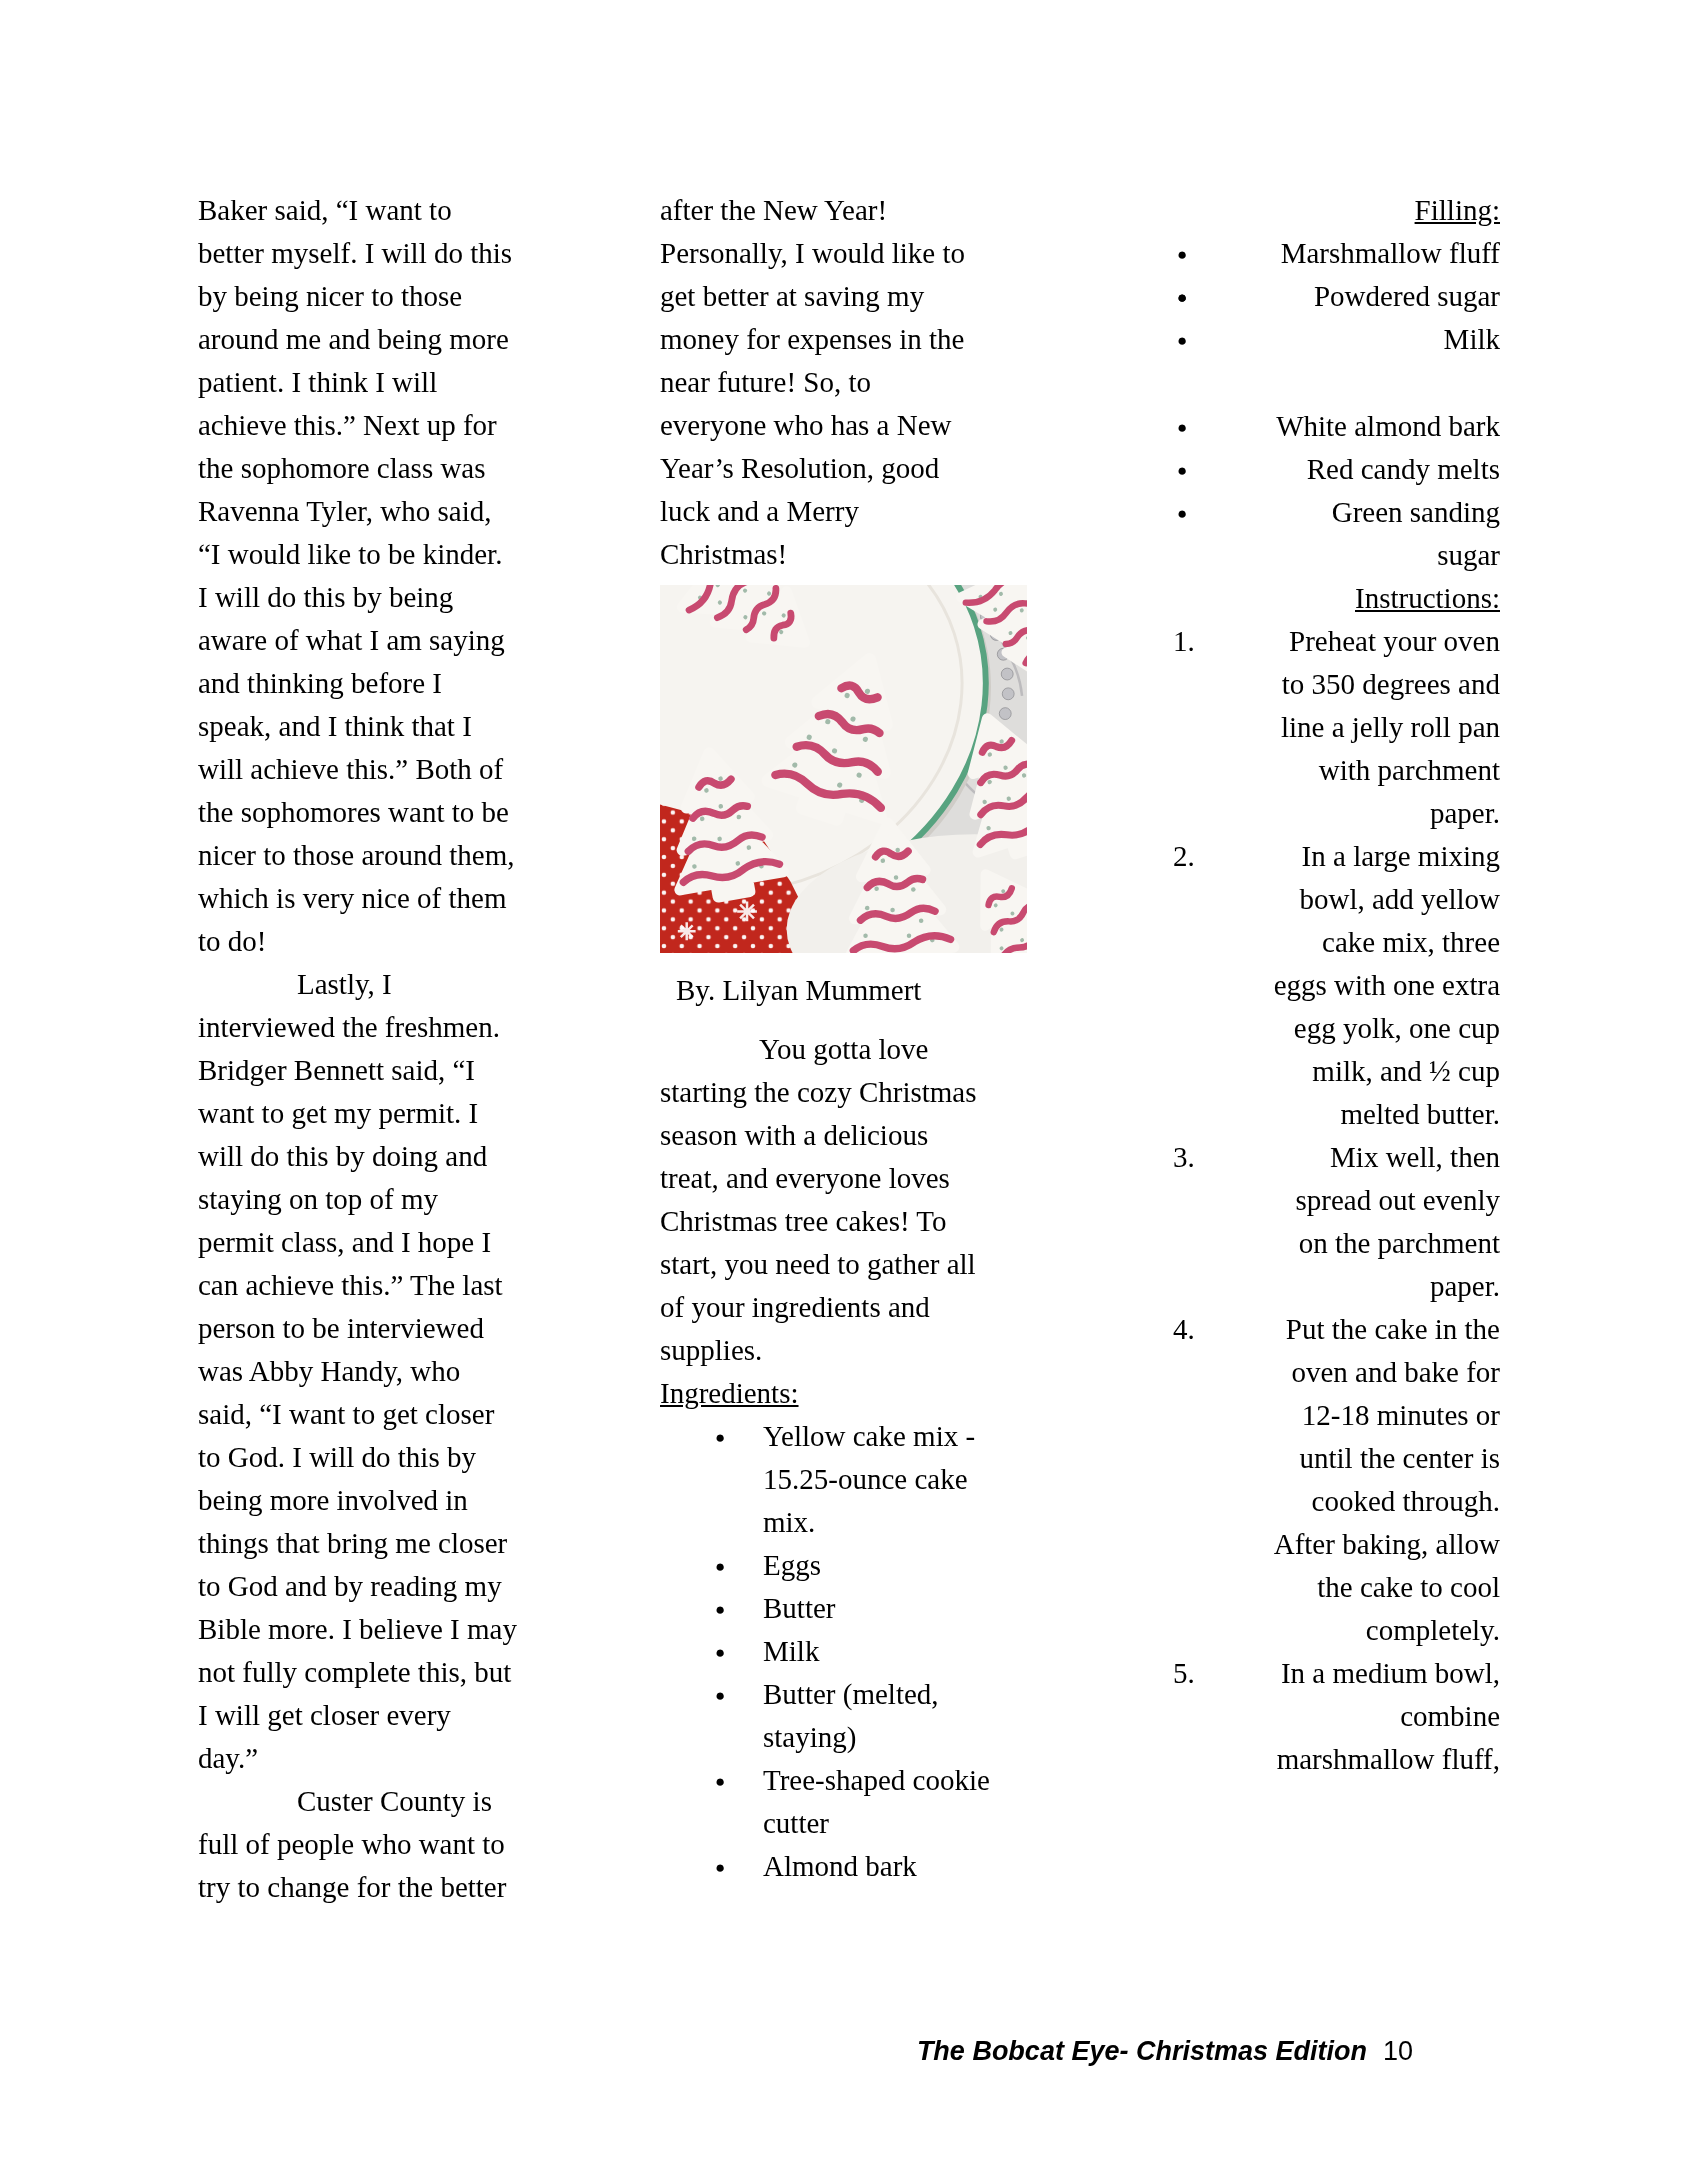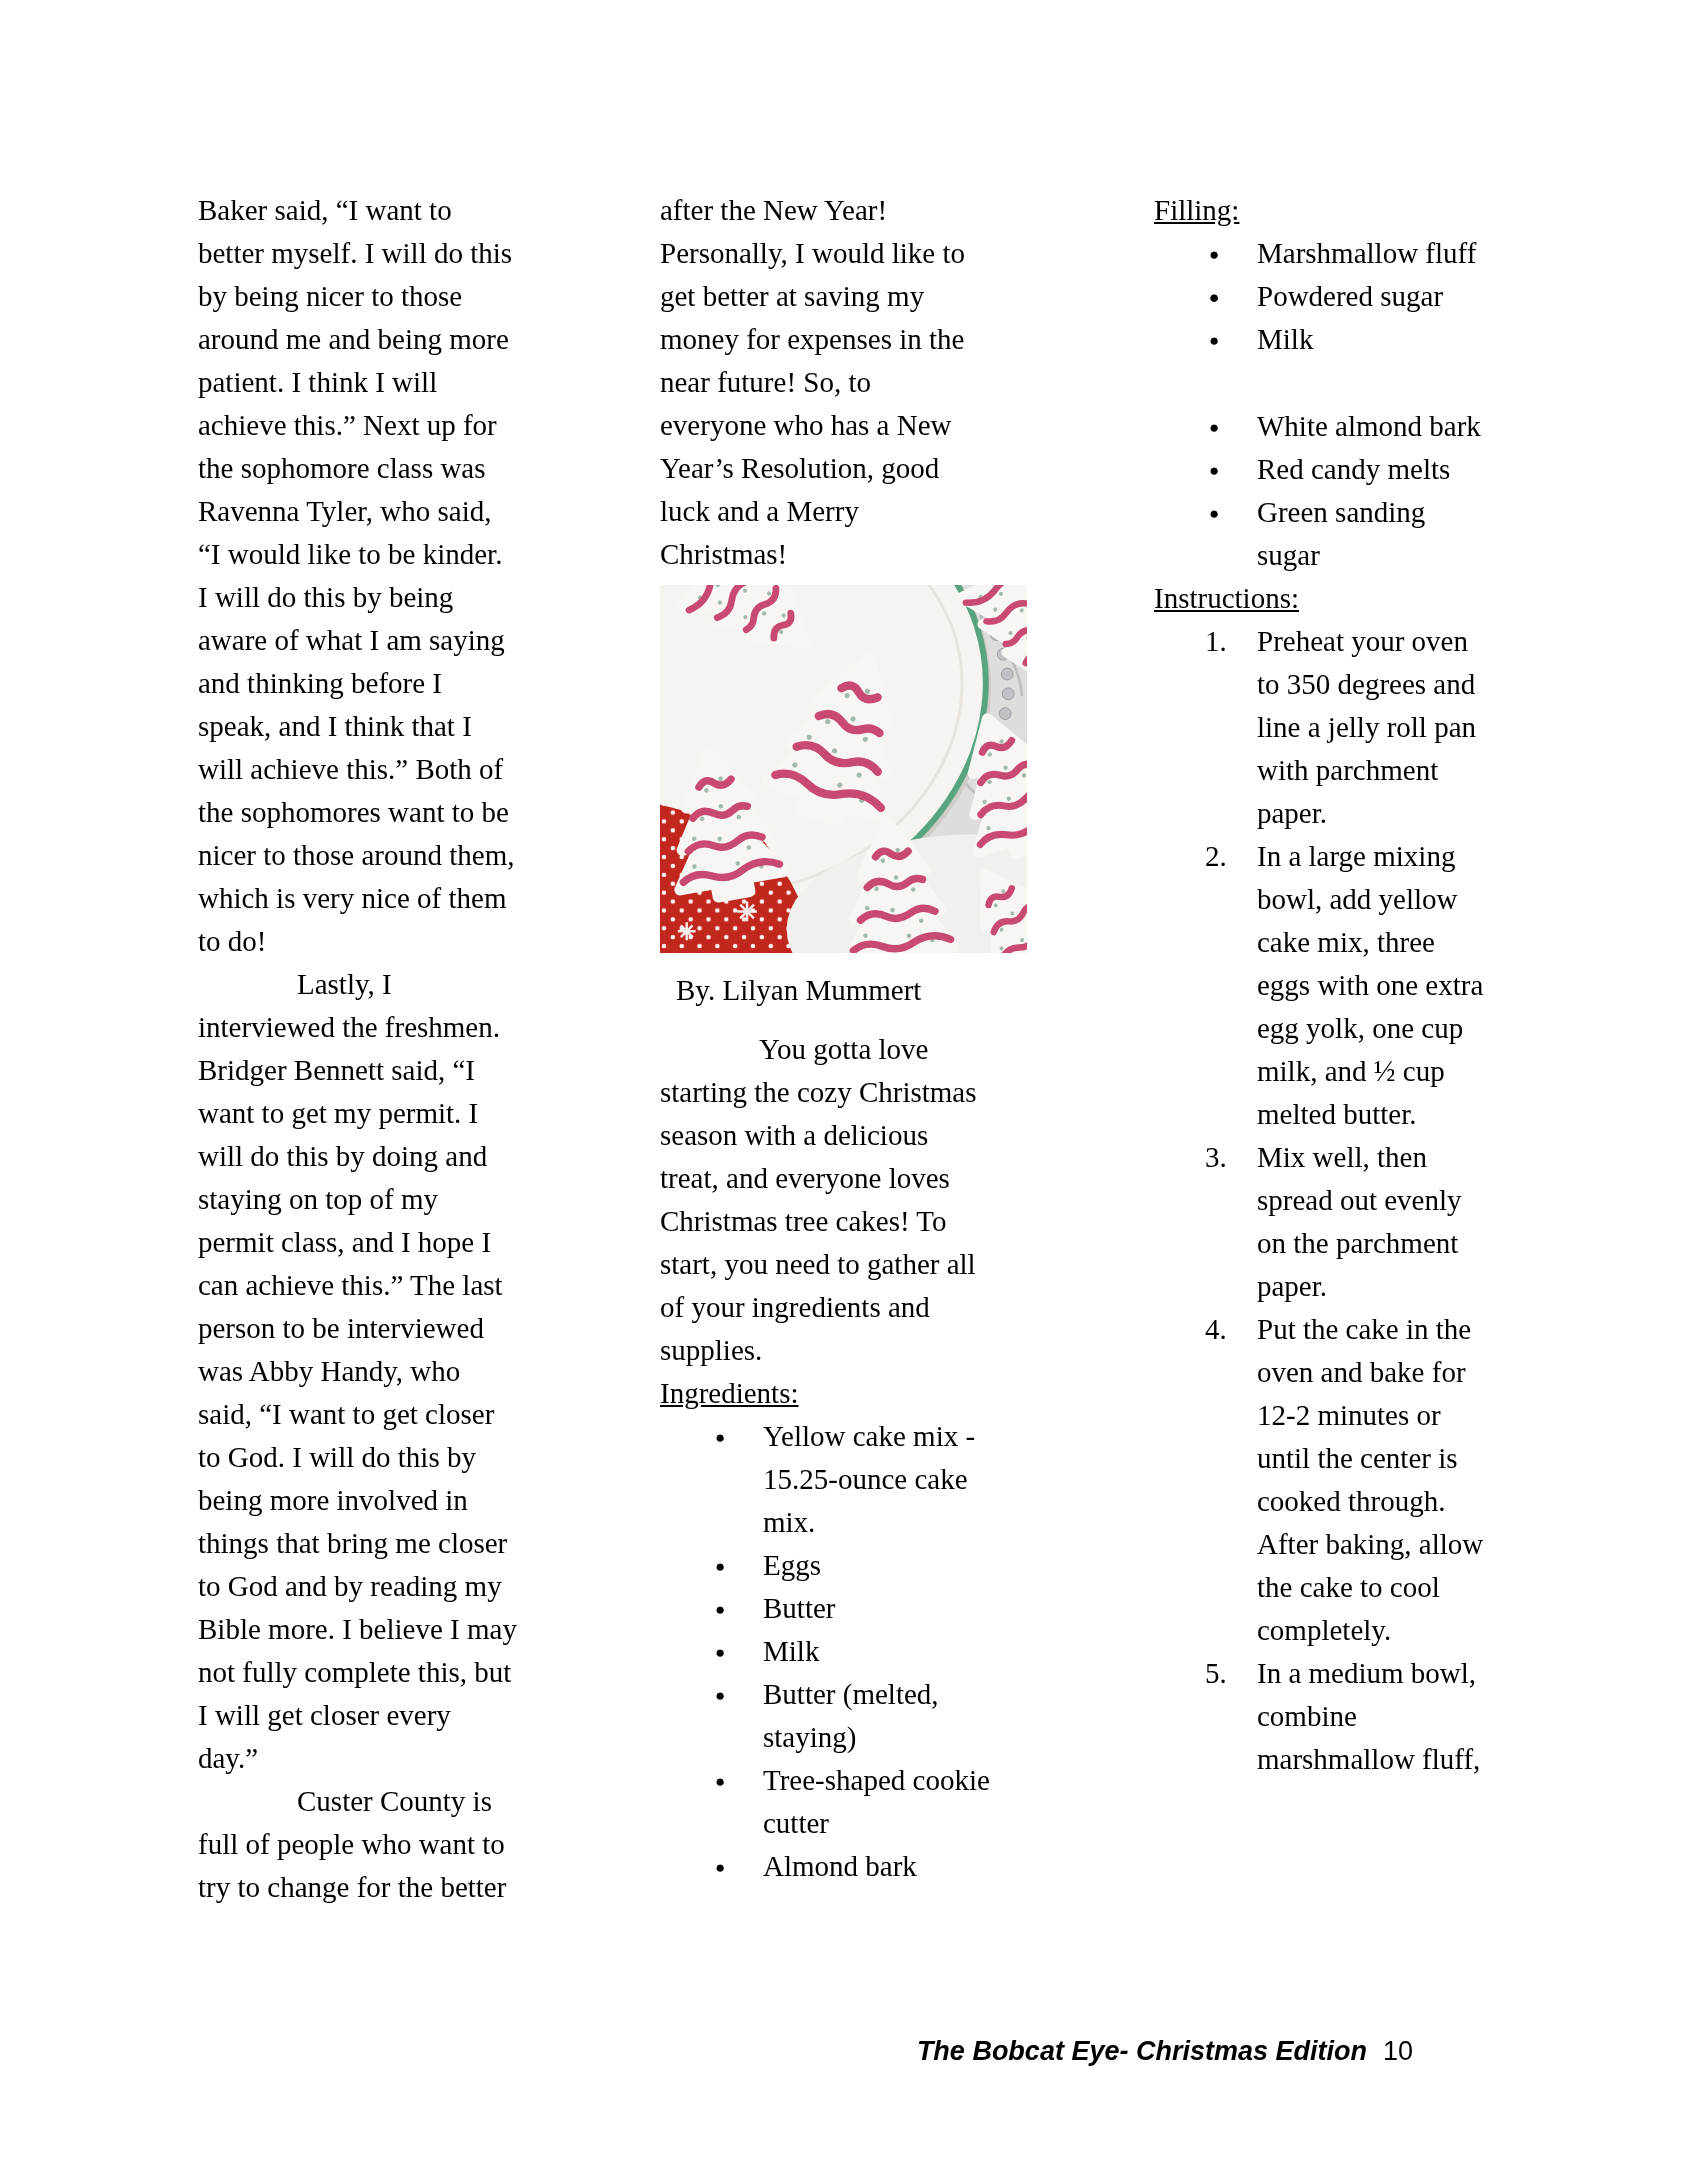"Filling:" .col-3 { left: 1154px -> 1122px; text-align: none -> right }
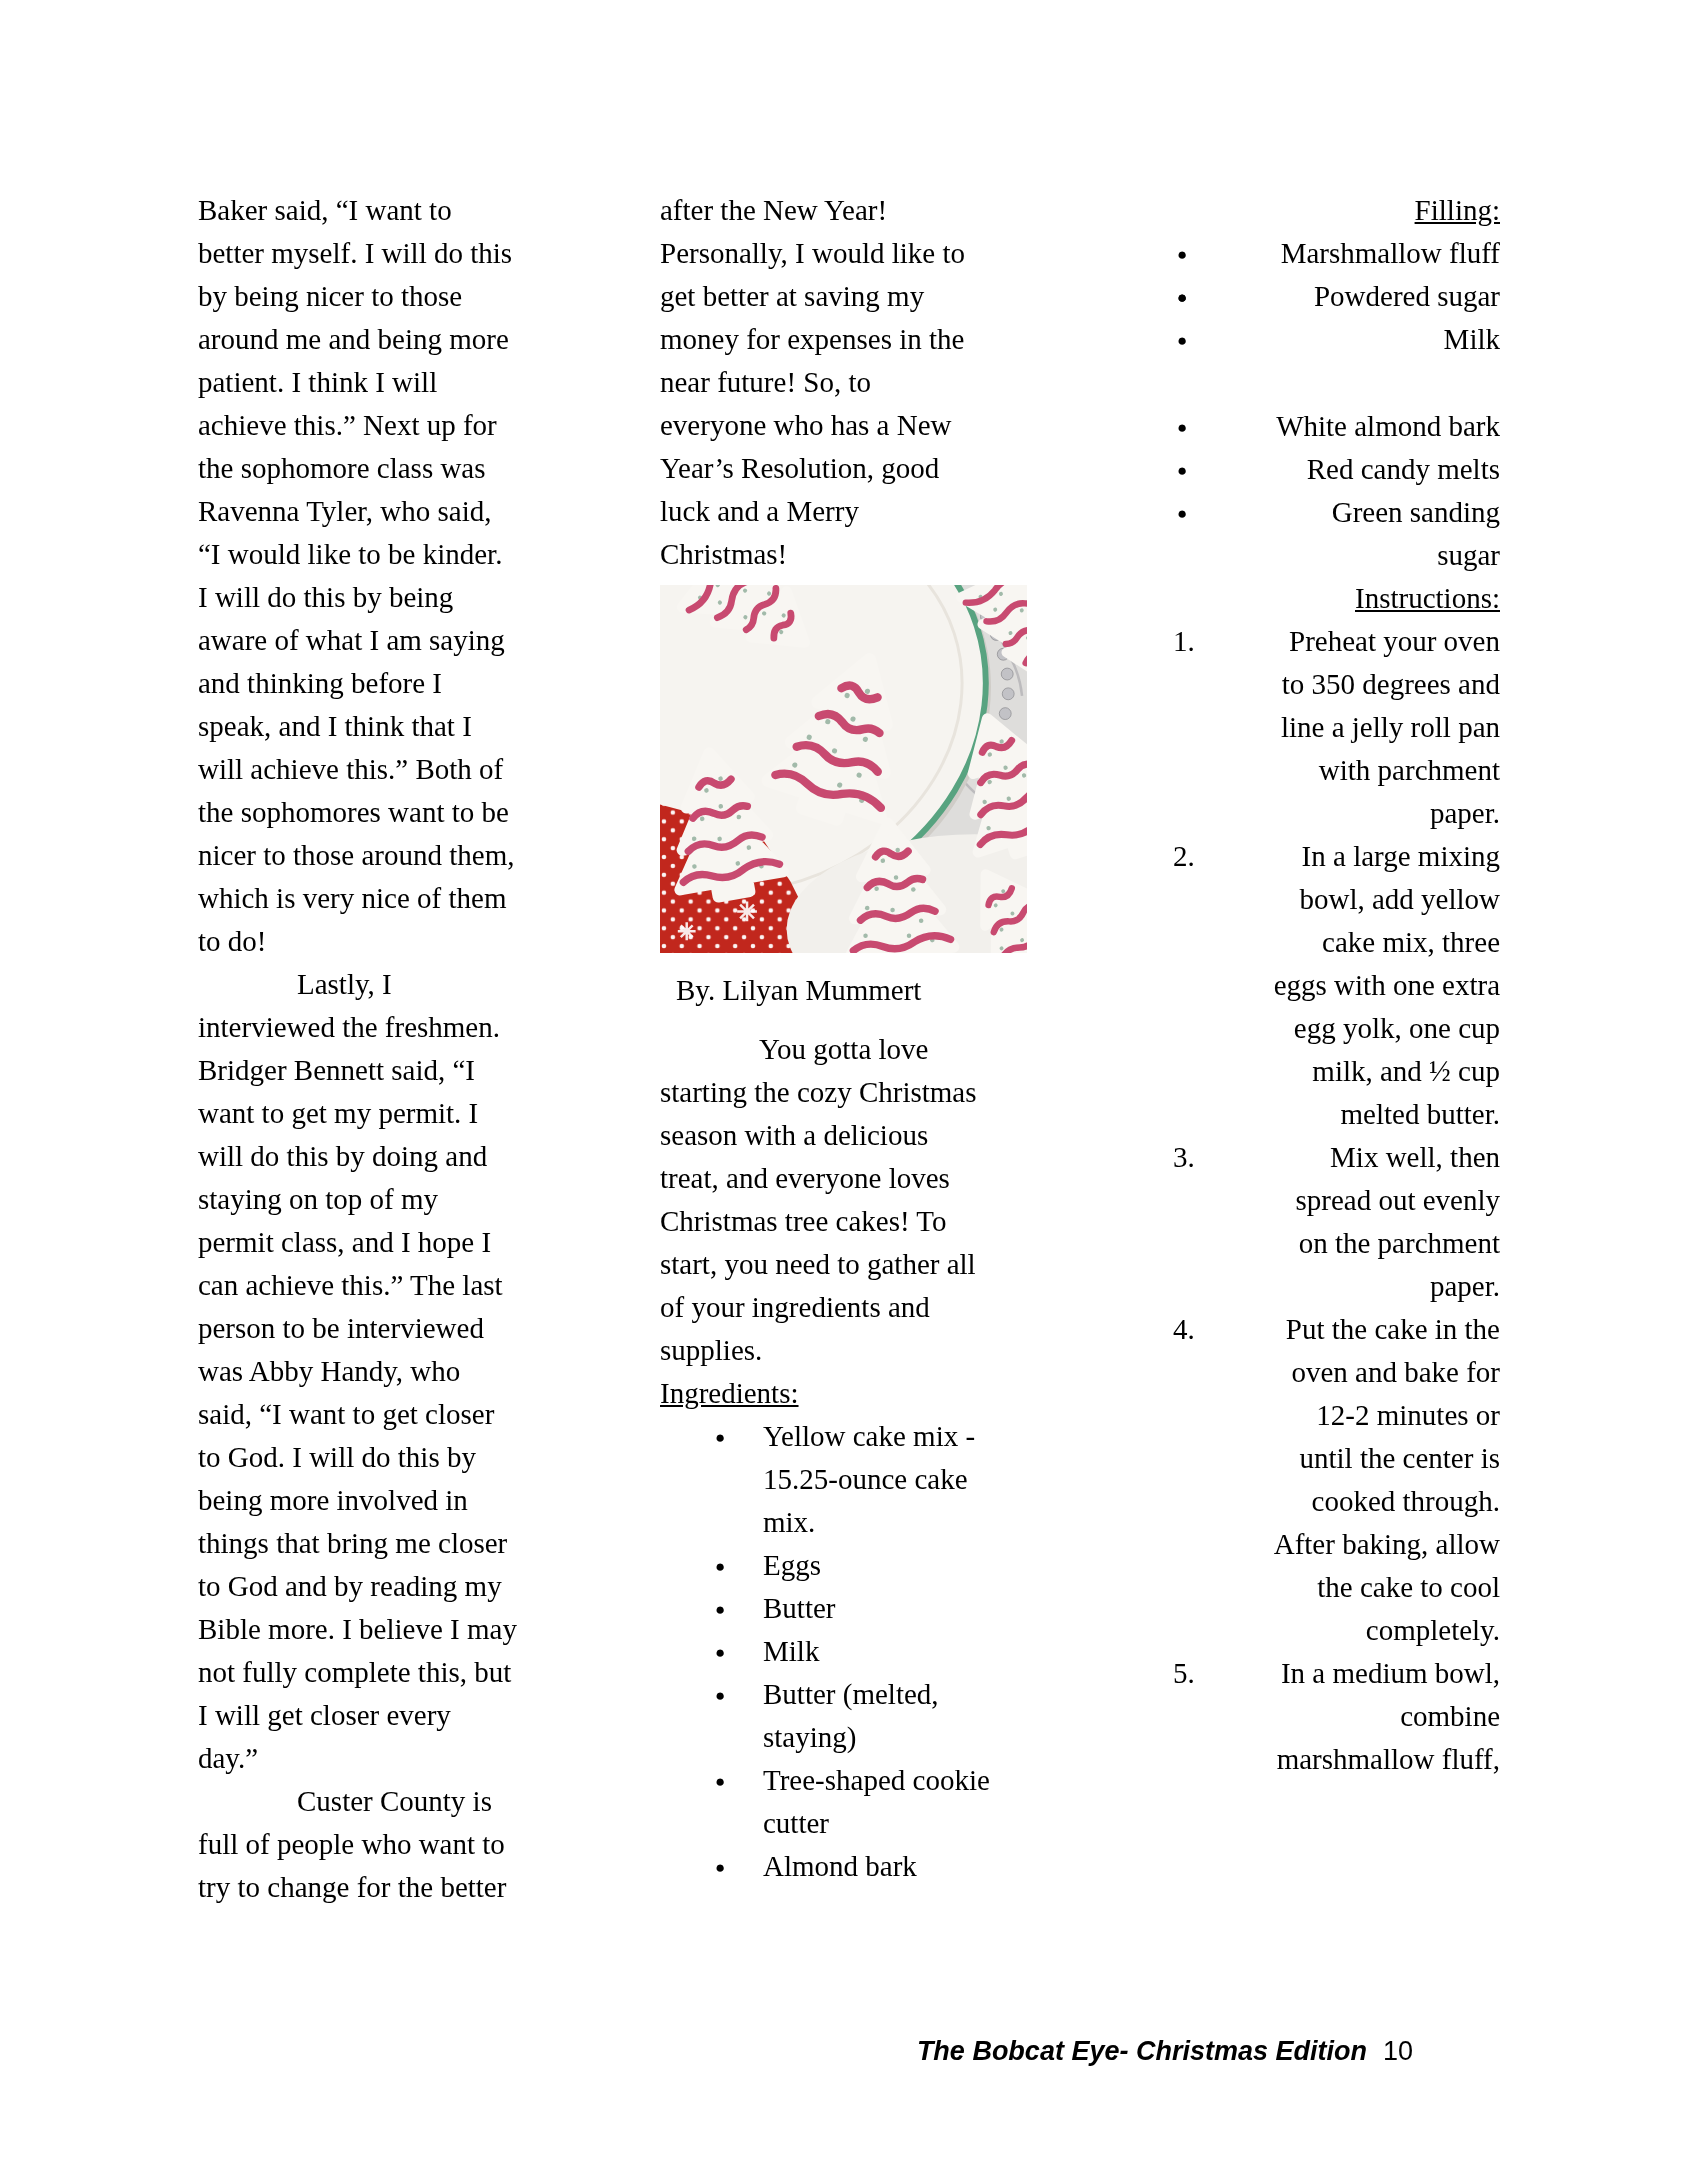"Put the cake in the" span.litext { text: 12-2 -> 12-18 }
